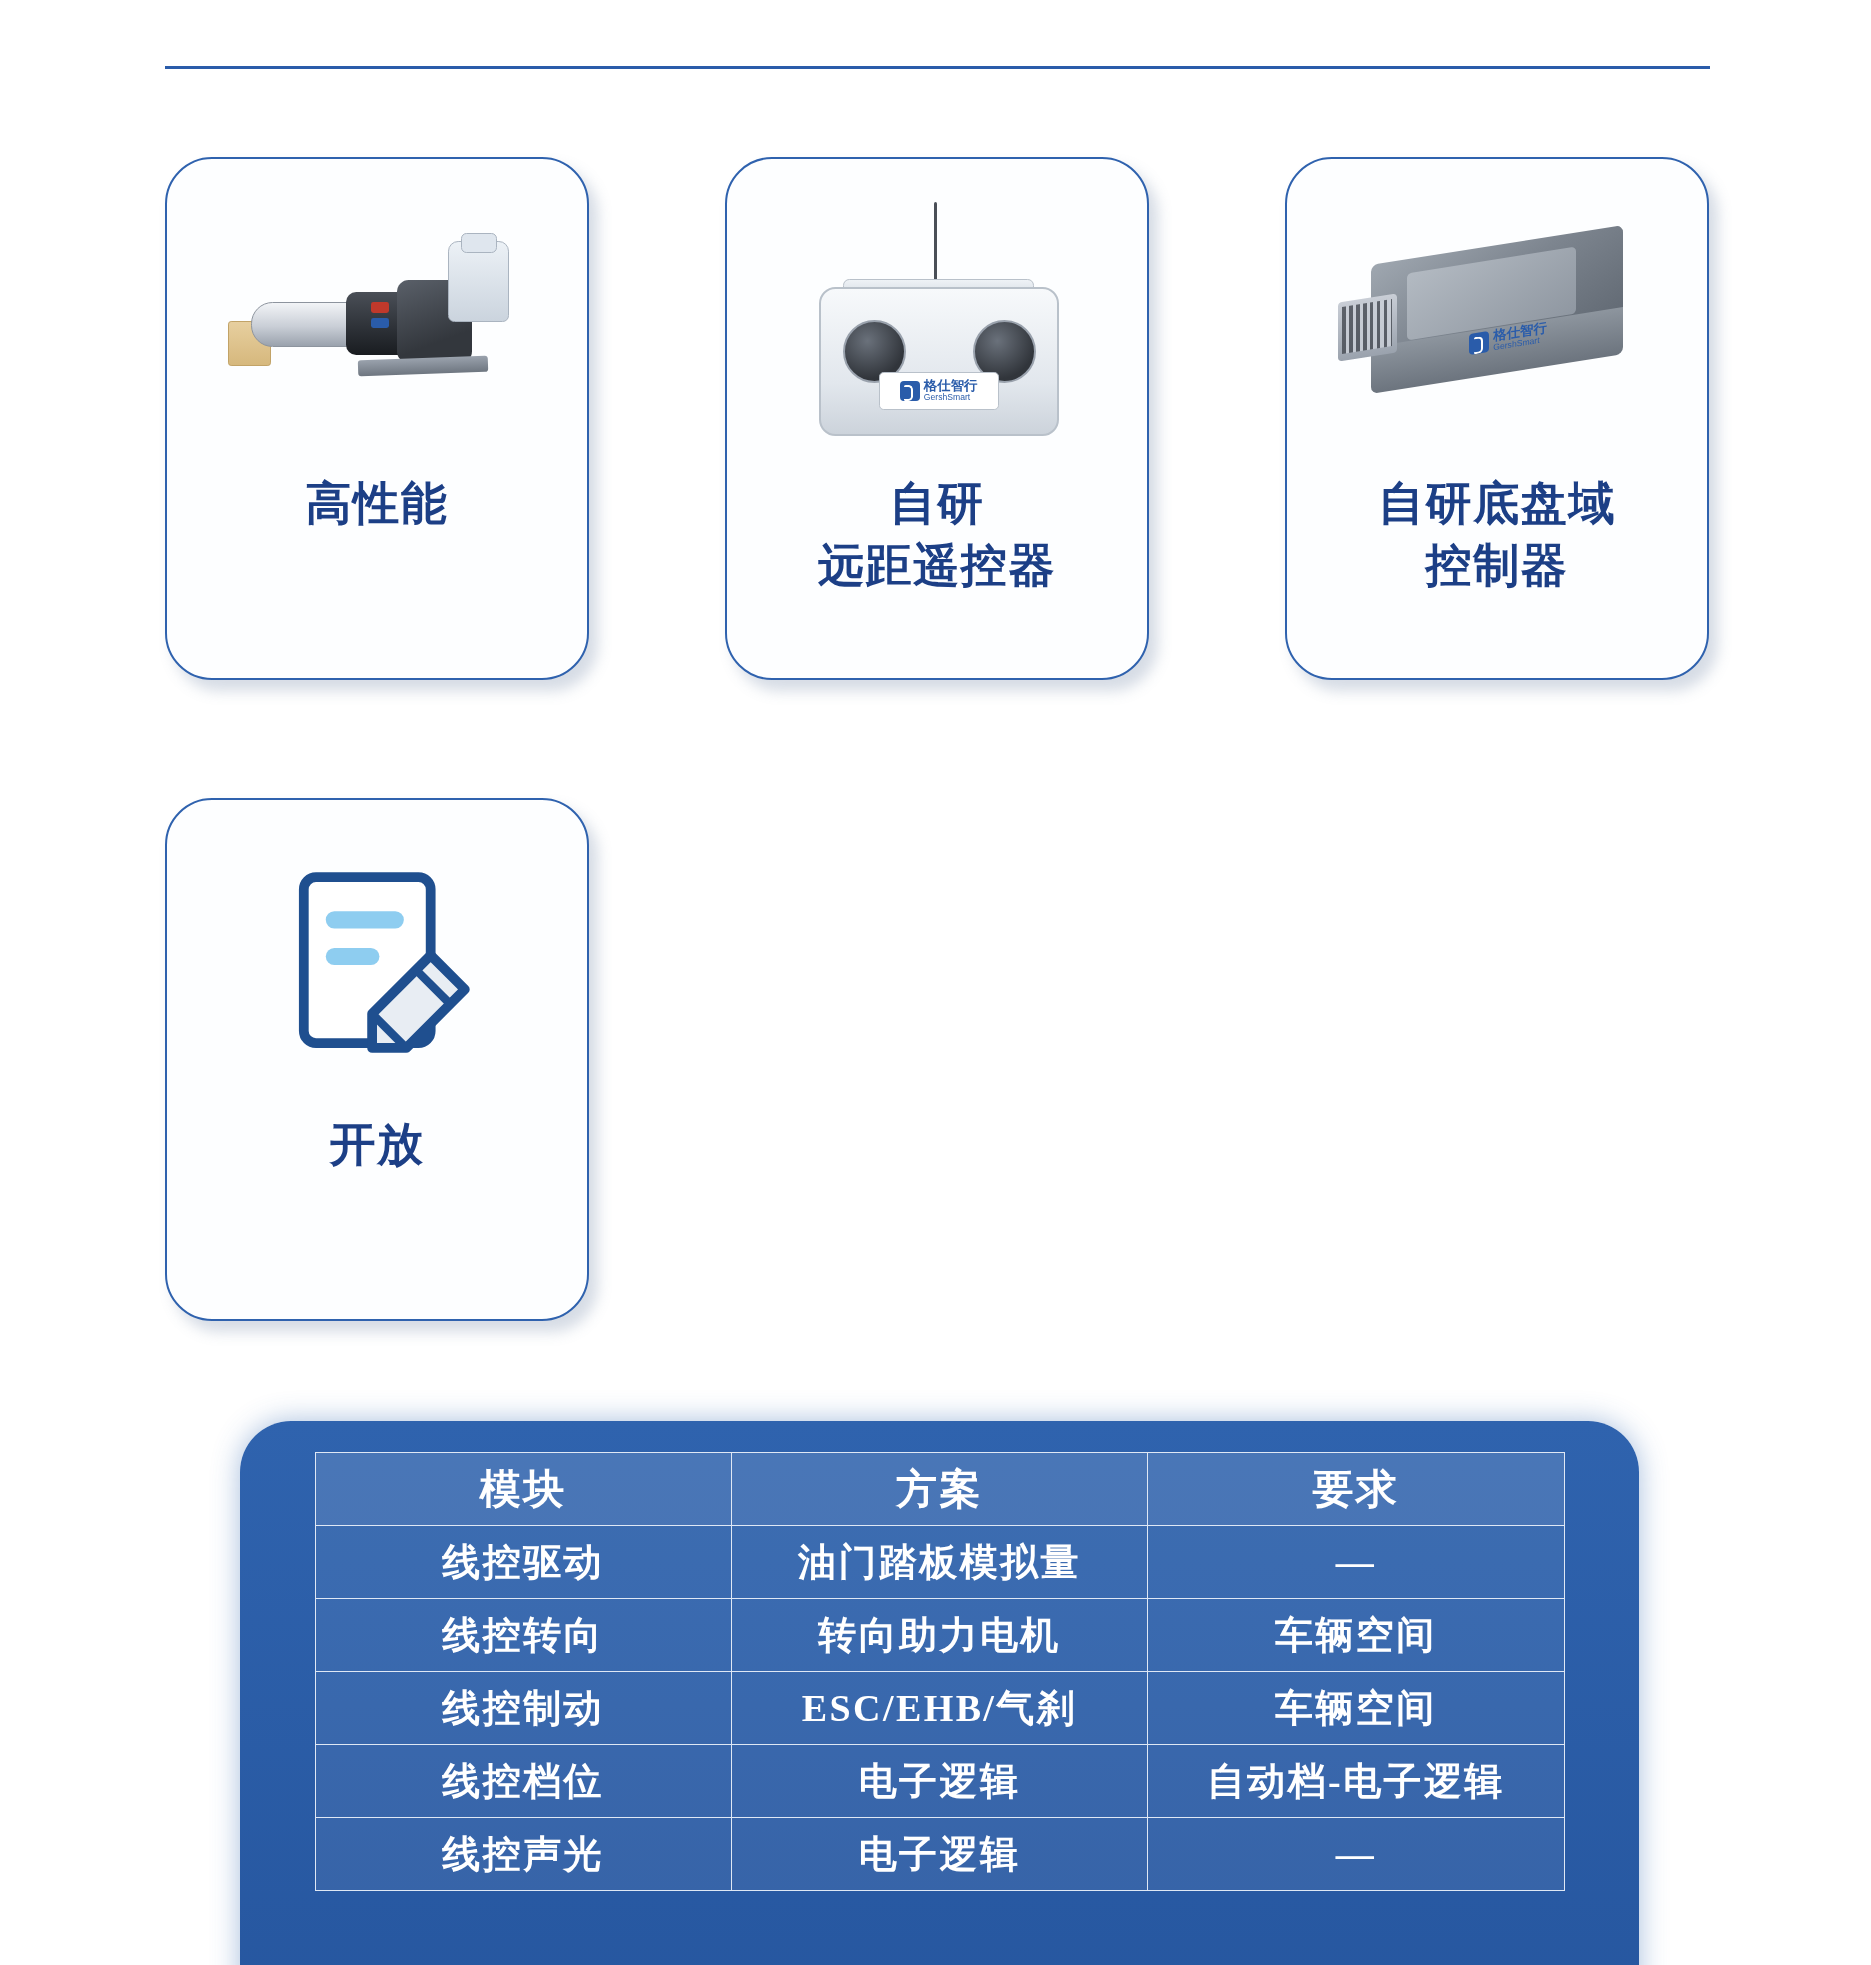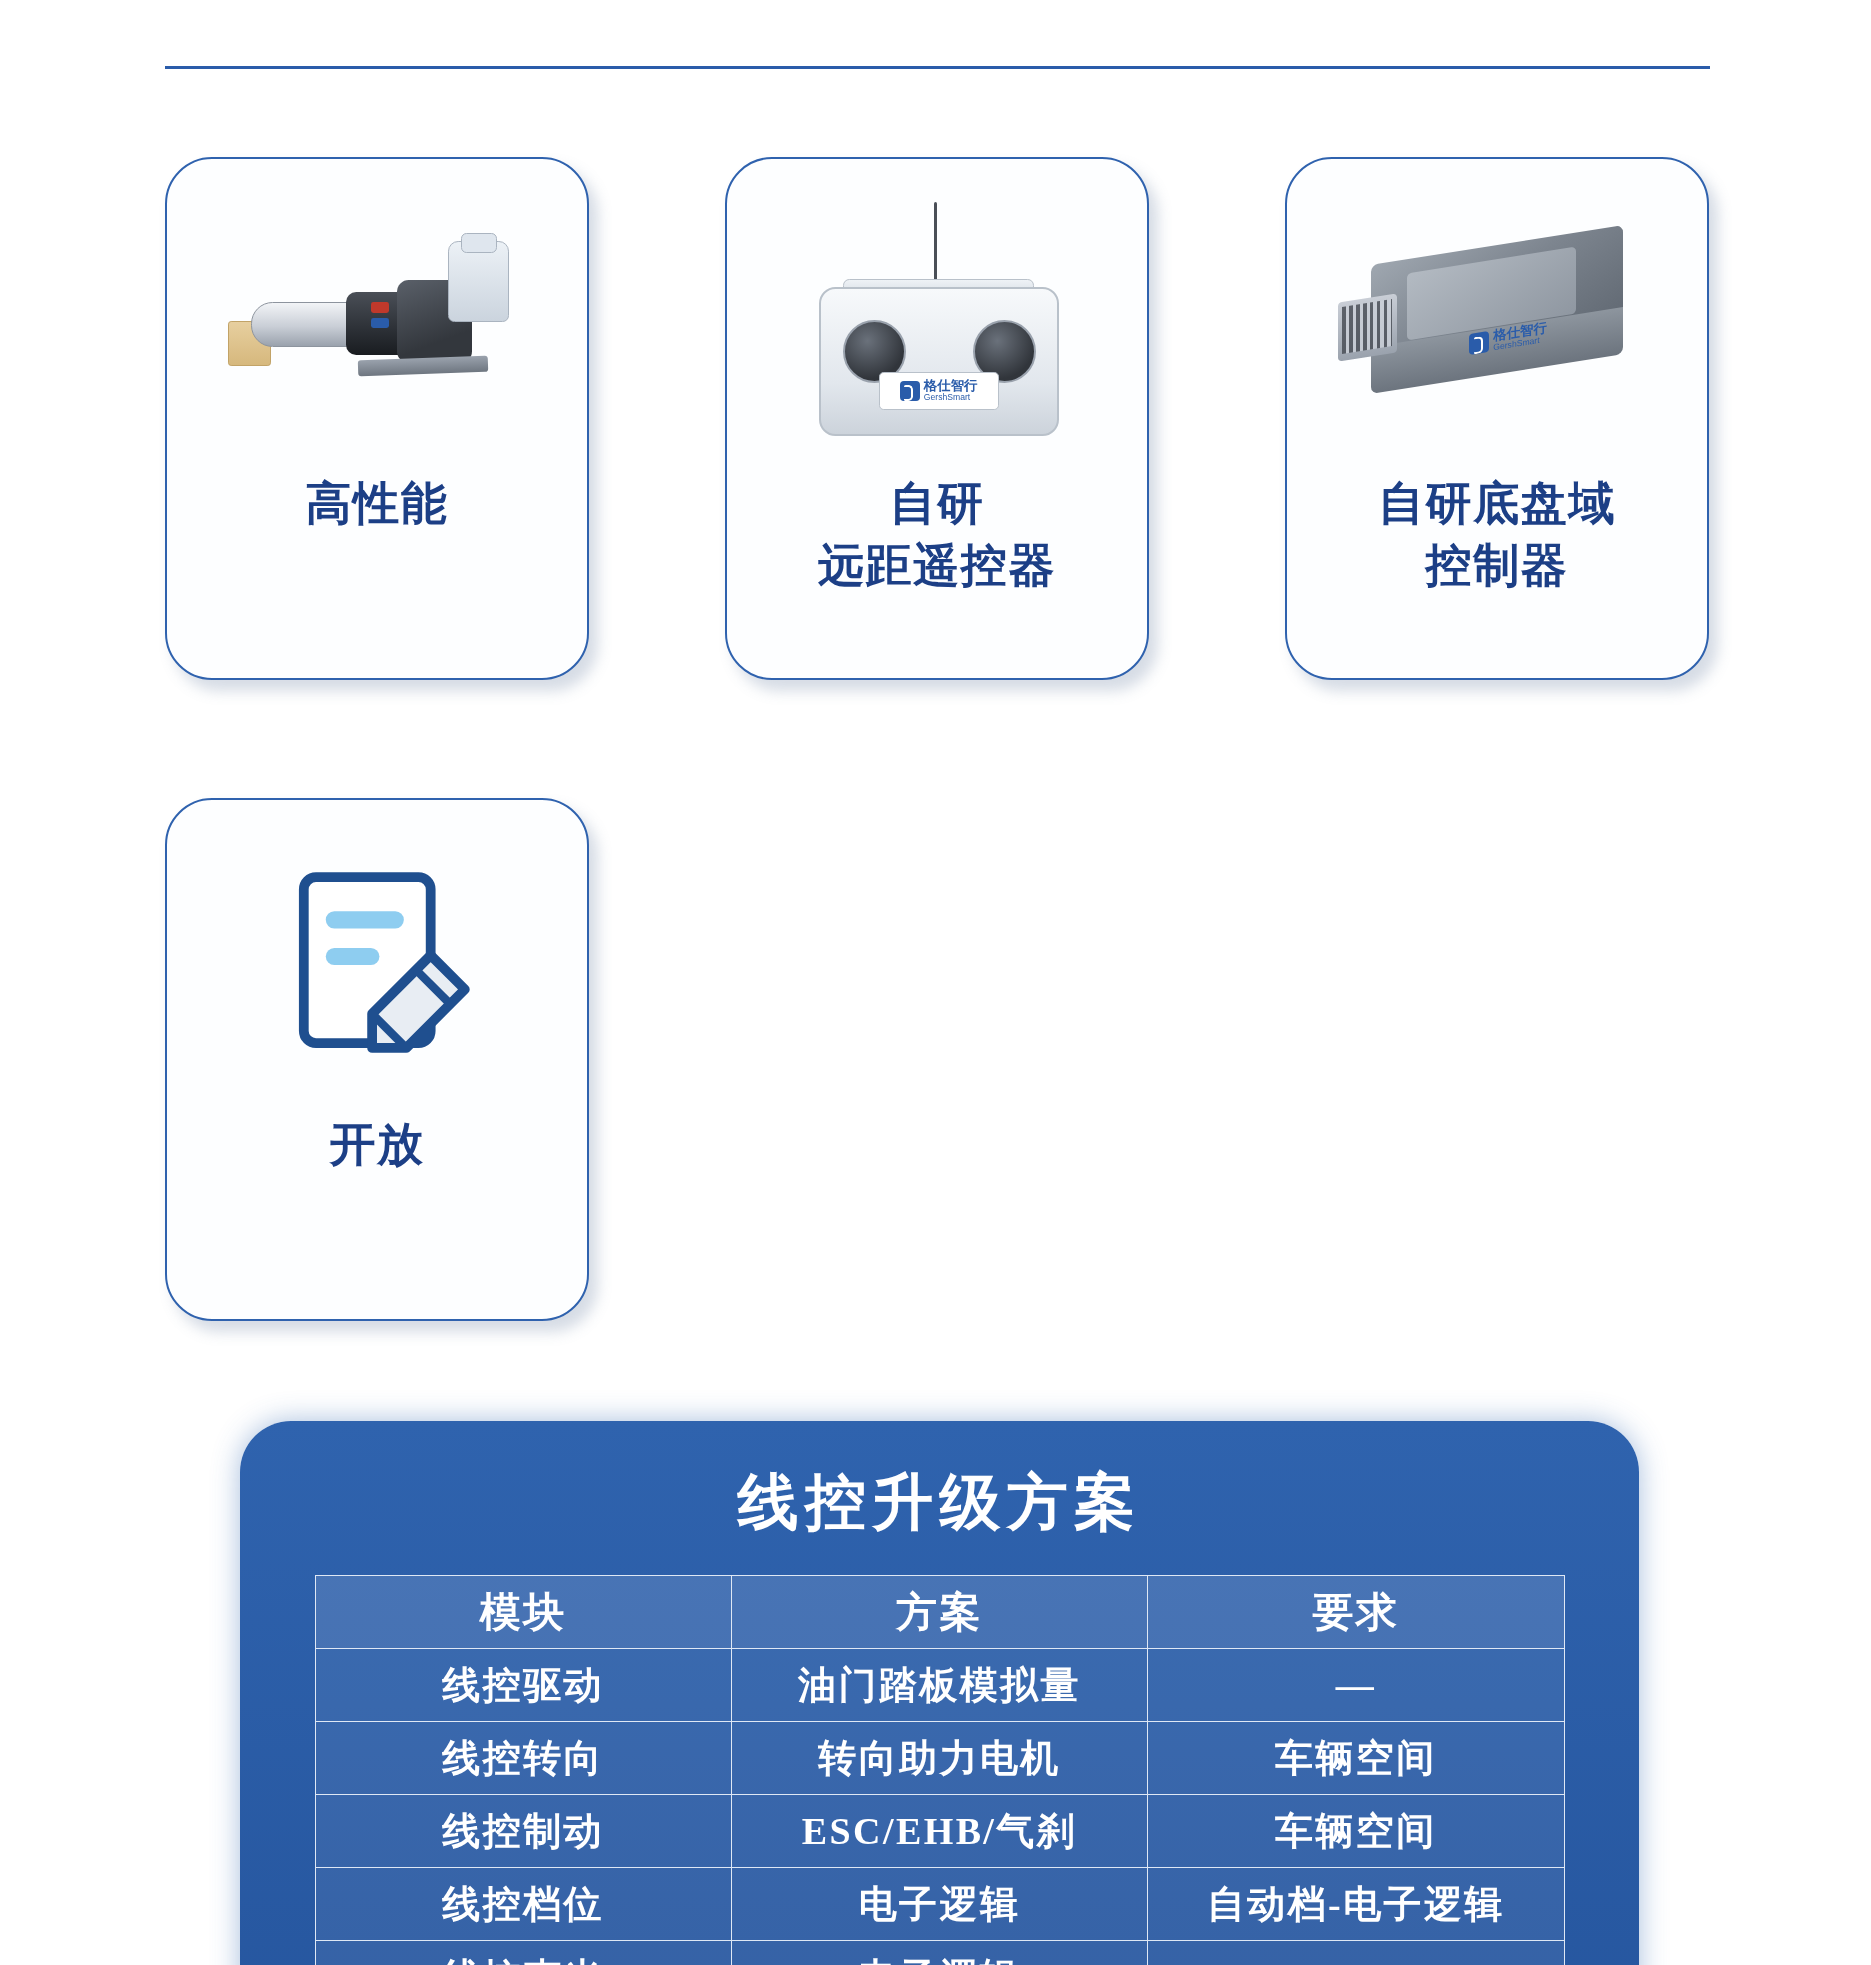"线控升级方案" div.panel-title { html: <div>线控升级方案</div> -> none }
